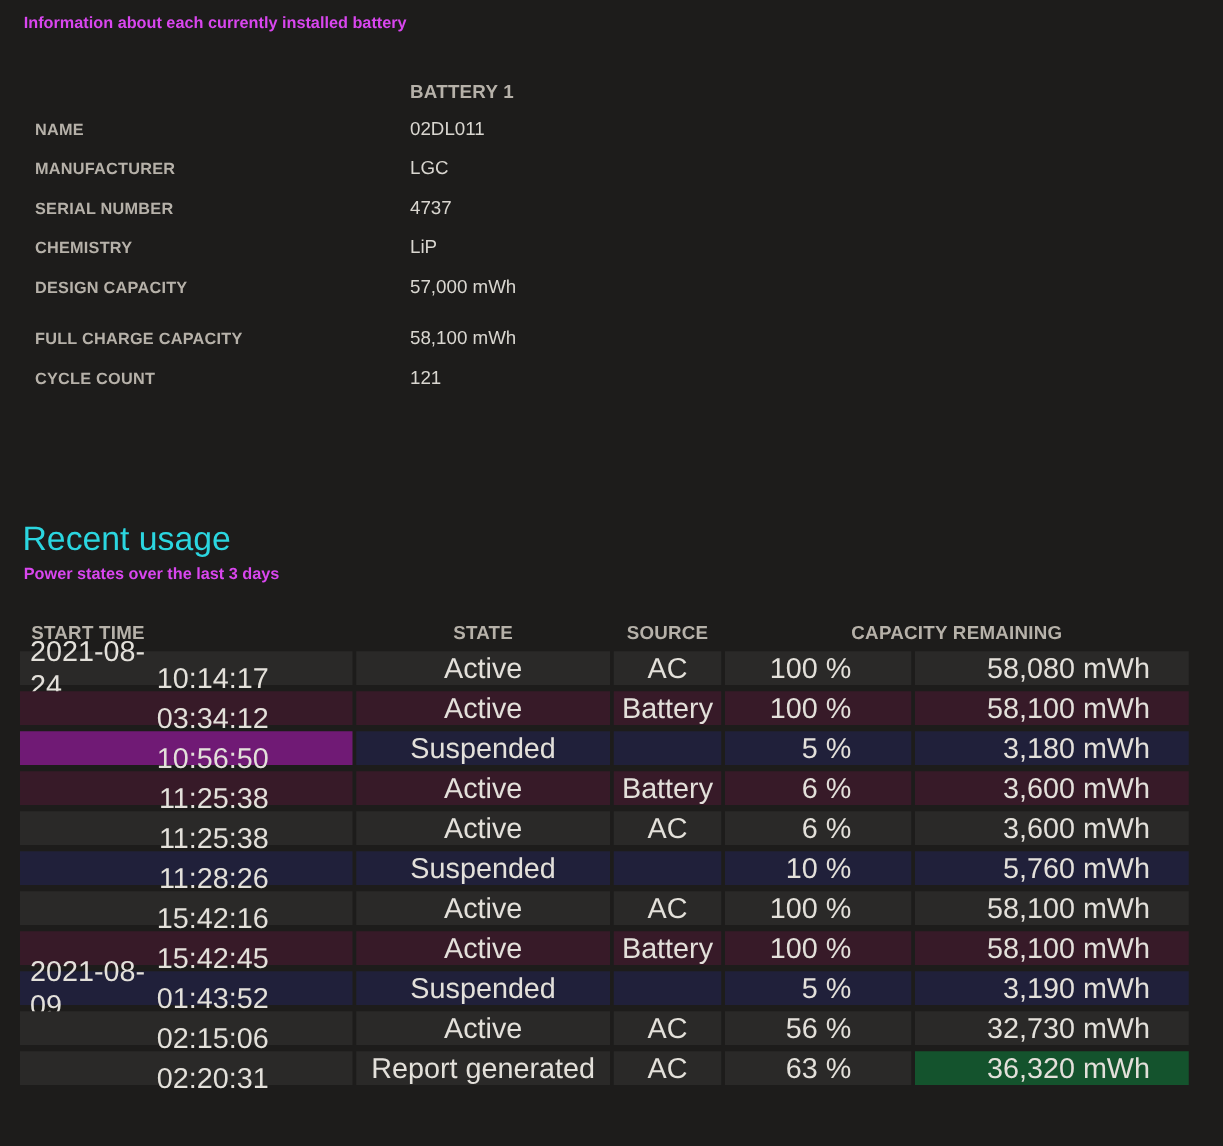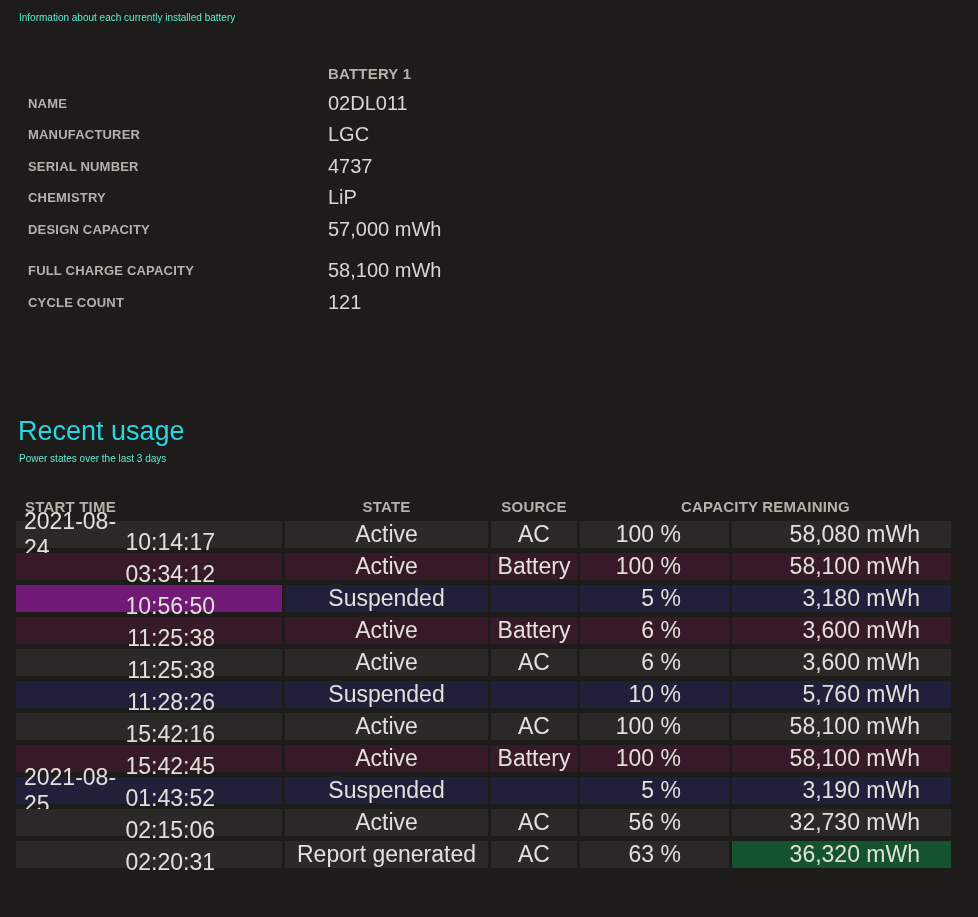"Information about each currently" .section-sub { color: #5eead4 -> #d946ef; font-size: 10px -> 13px; font-weight: 400 -> 700 }
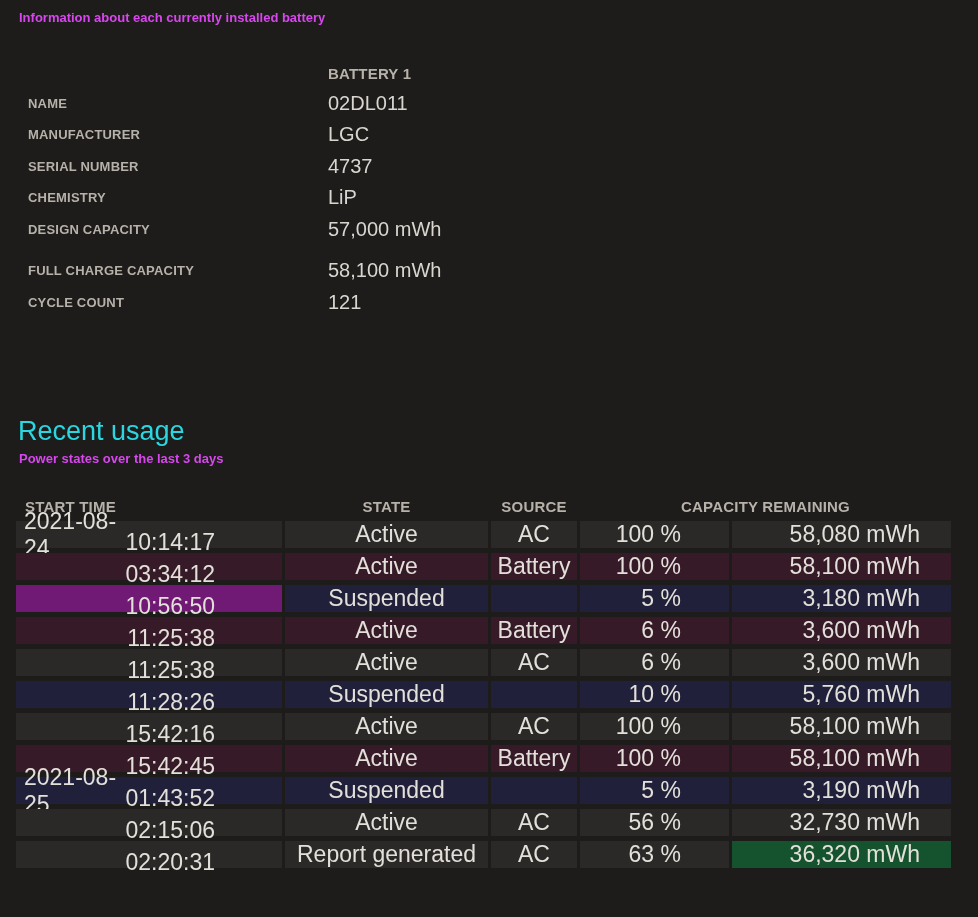"02DL011" .info-value { font-size: 20px -> 15px }
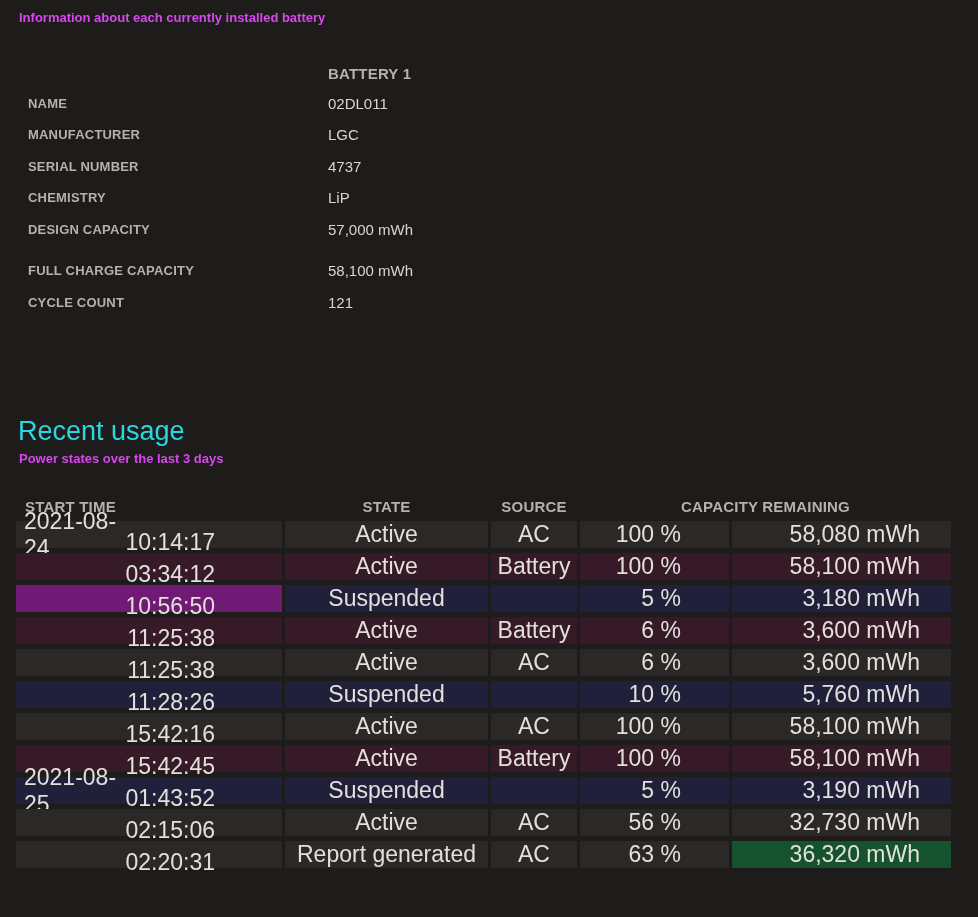"2021-08-25" span.sd { text: 2021-08-25 -> 2021-08-09 }
